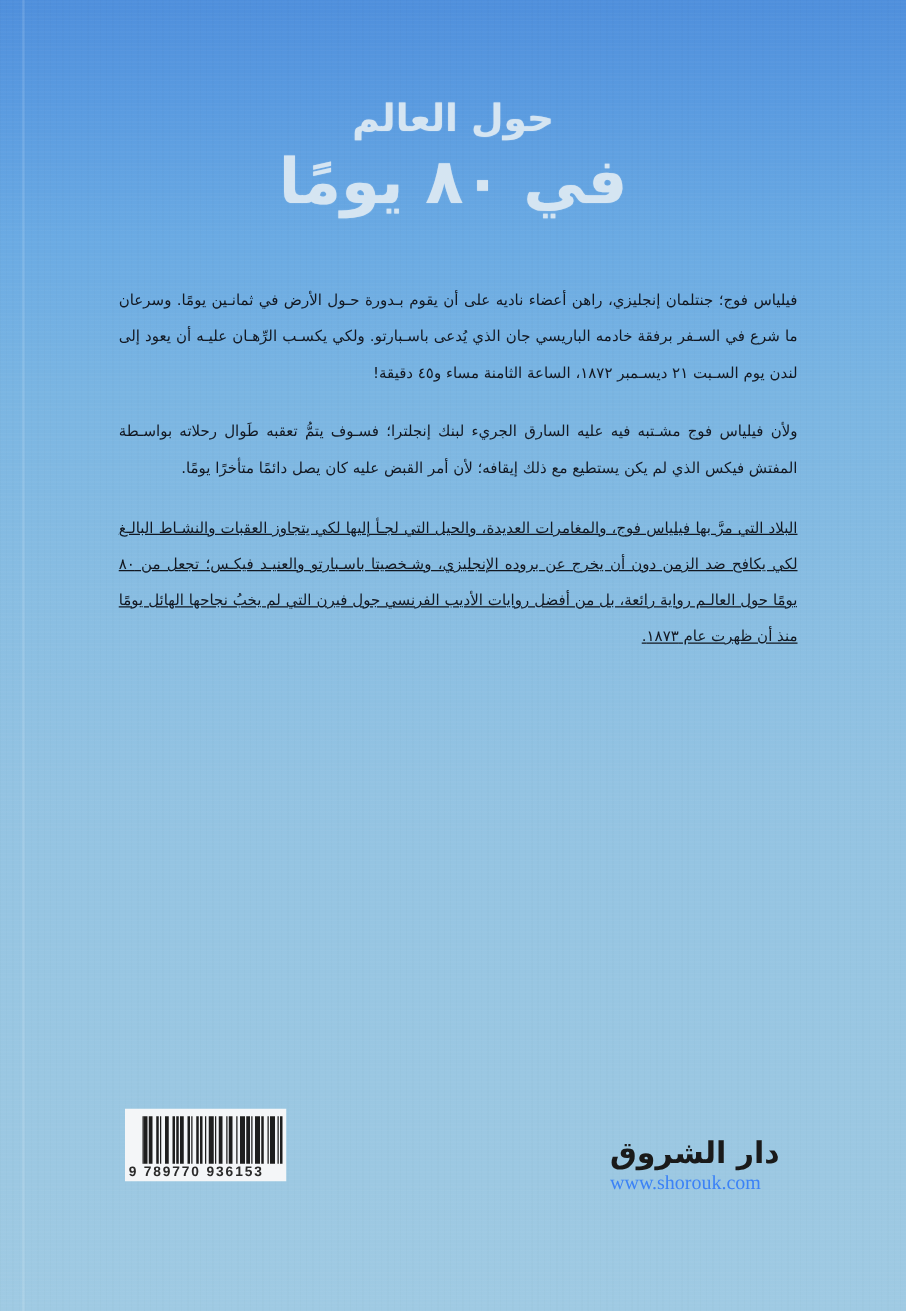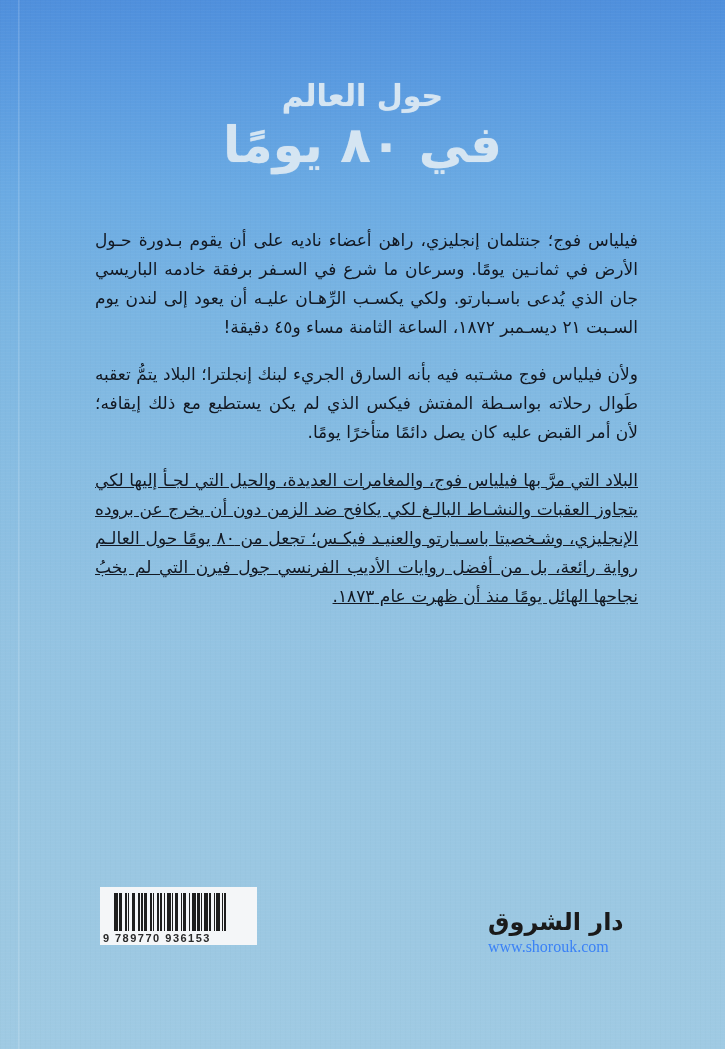"فيلياس فوج؛ جنتلمان إنجليزي، راهن" .blurb { font-size: 17px -> 12px }
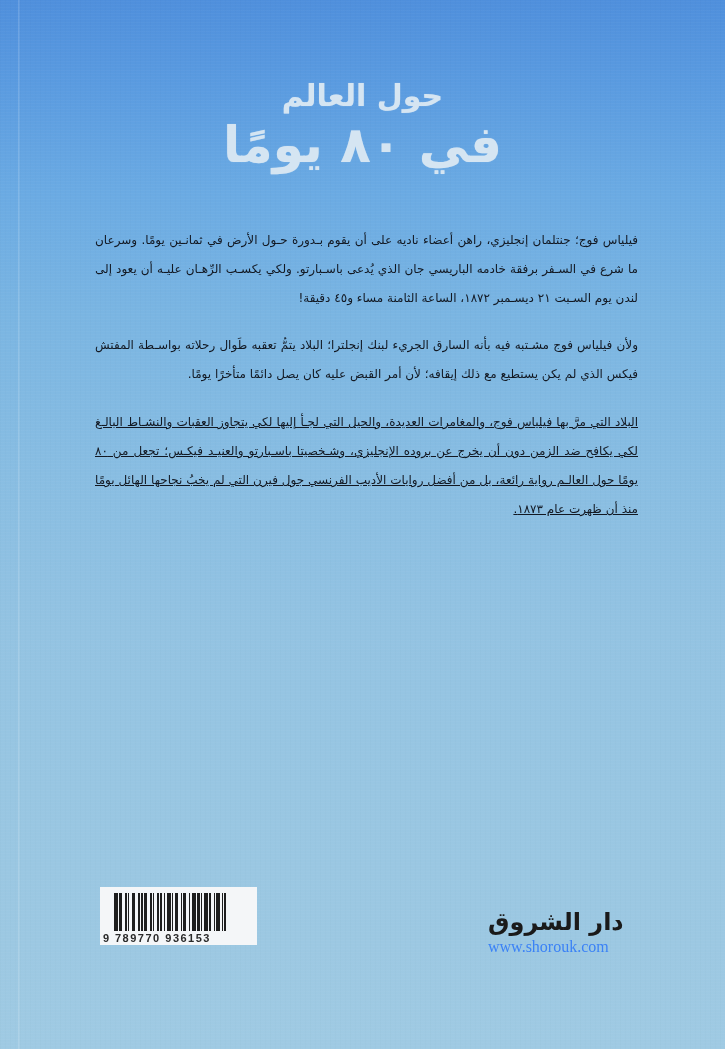"ولأن فيلياس فوج مشـتبه فيه" p.para-2 { text: بأنه السارق الجريء لبنك إنجلترا؛ البلاد -> عليه السارق الجريء لبنك إنجلترا؛ فسـوف }
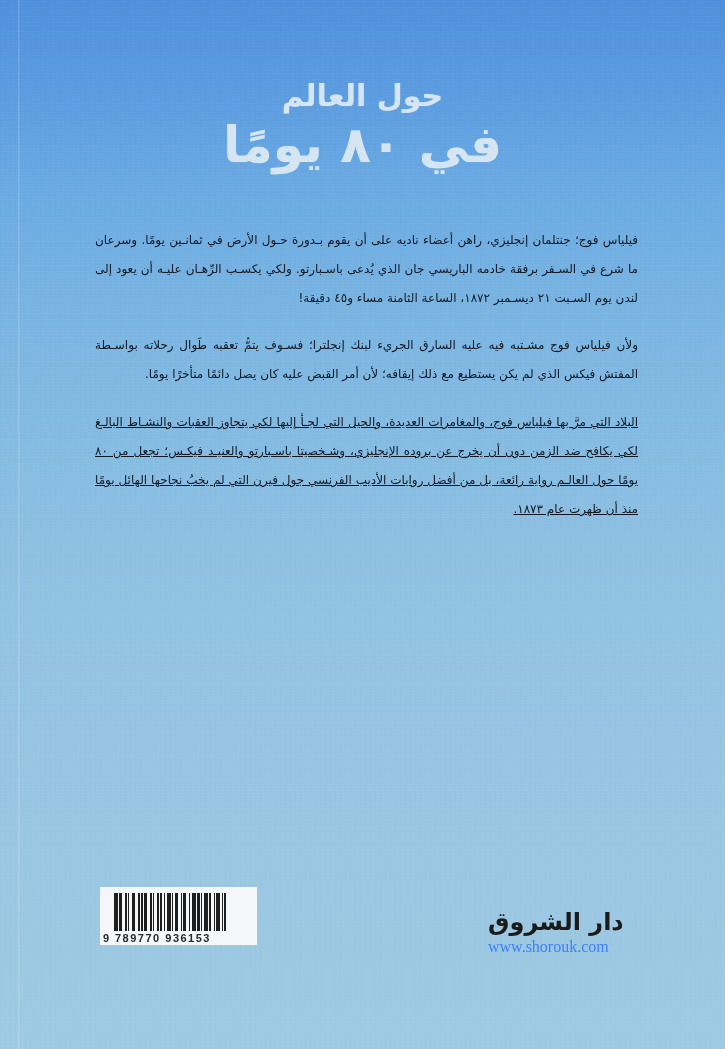"9 789770 936153" .barcode-box { width: 157px -> 129px }
